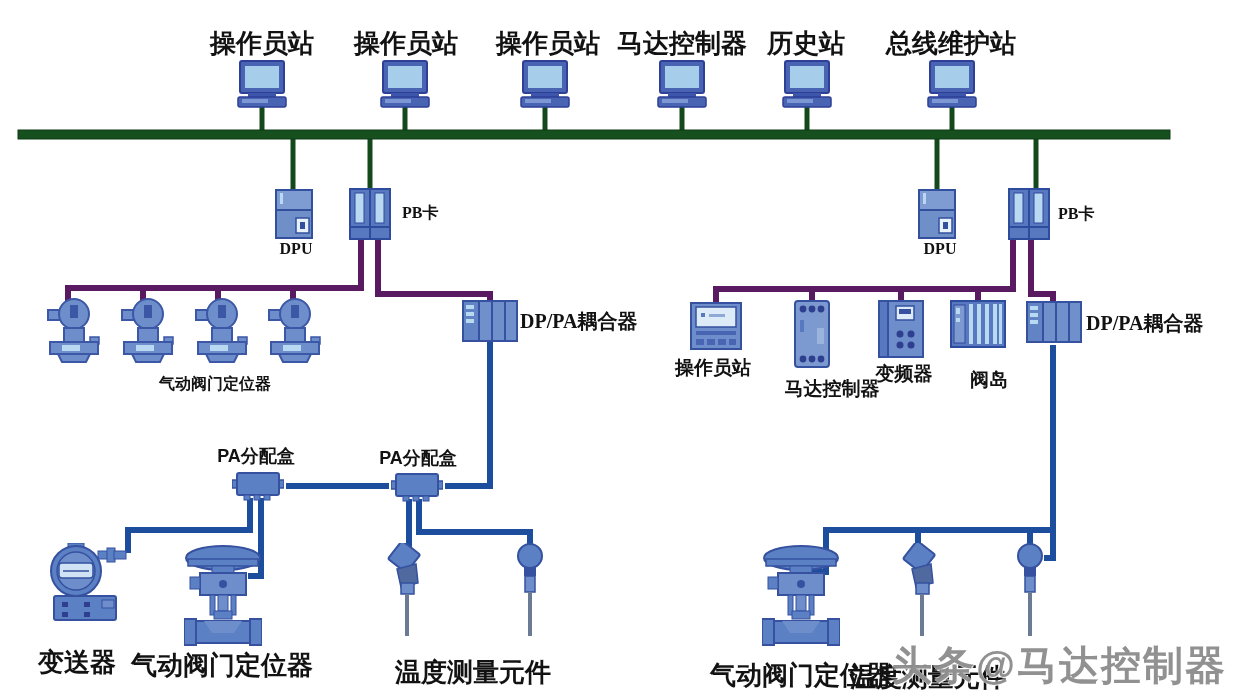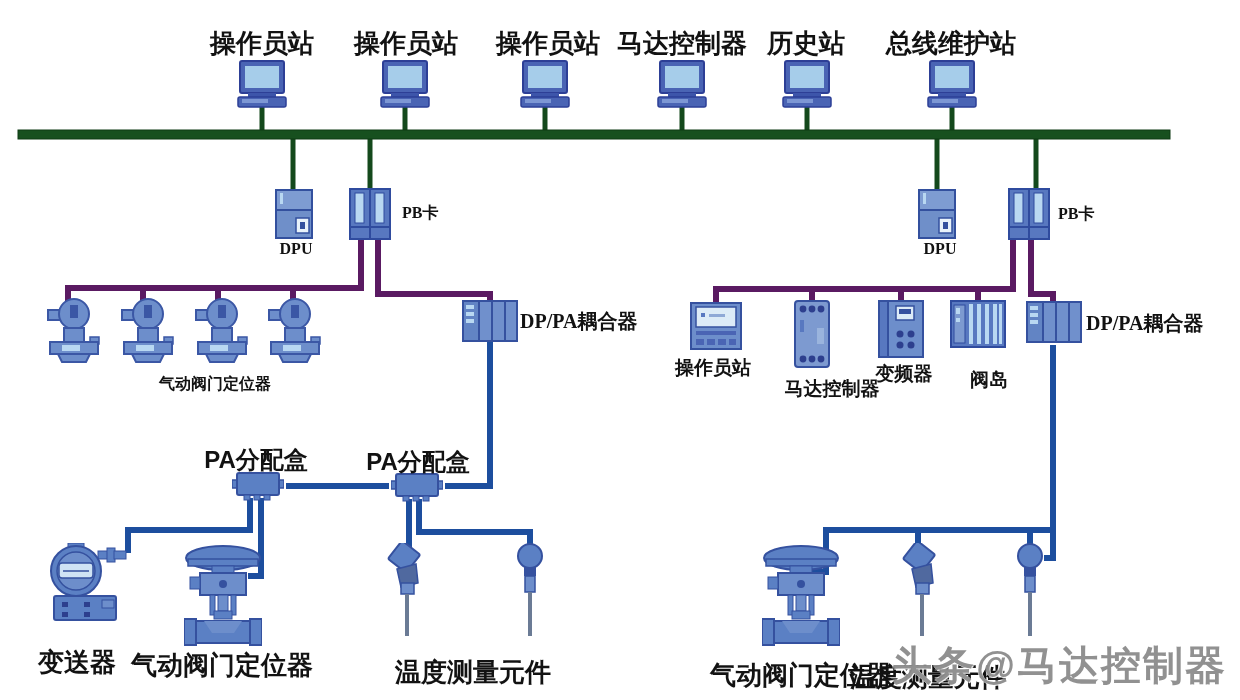"PA分配盒" .f18 { font-size: 24px -> 18px }
